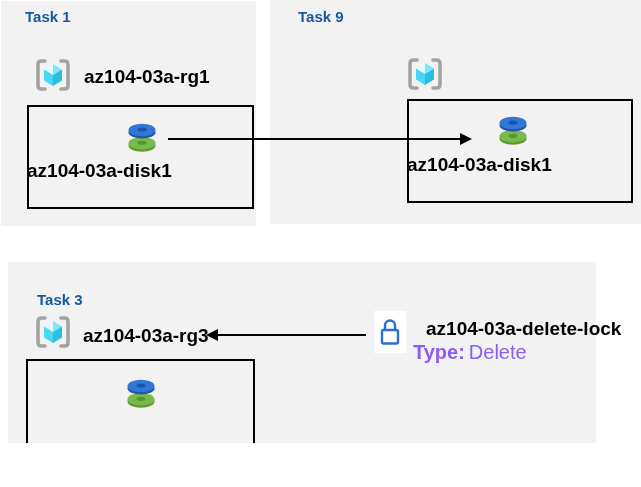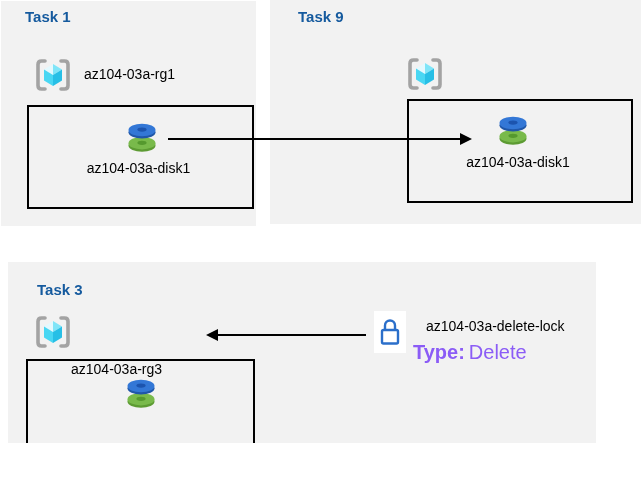"az104-03a-rg1" .lbl { font-size: 14px -> 19px; font-weight: normal -> bold }
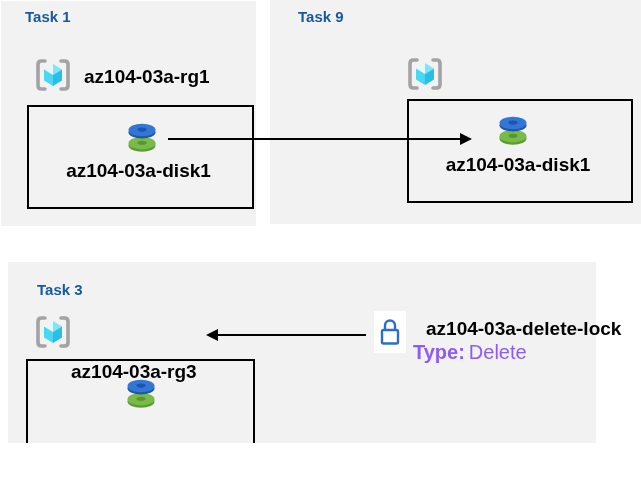"az104-03a-disk1" .lbl-center { text-align: center -> none }
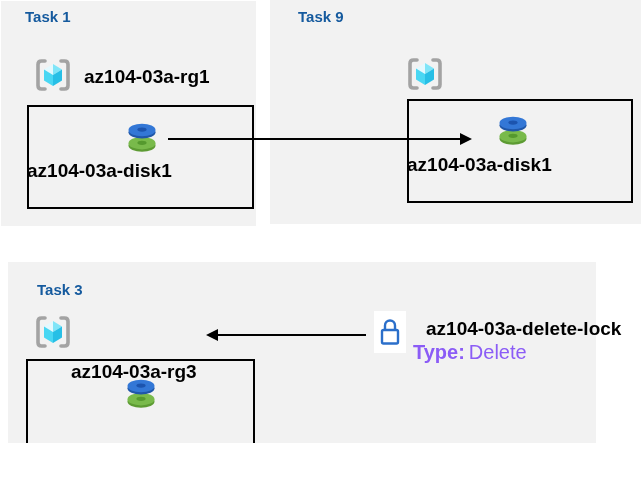"Task 3" div.task-title { top: 282px -> 292px }
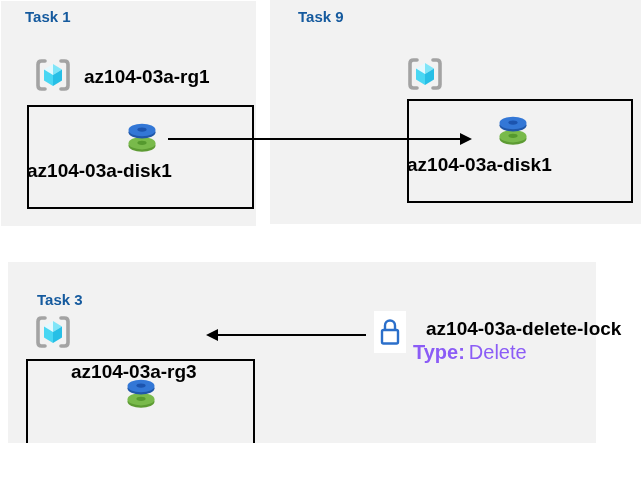"az104-03a-rg3" div.lbl { left: 71px -> 83px; margin-top: 36px -> none }
